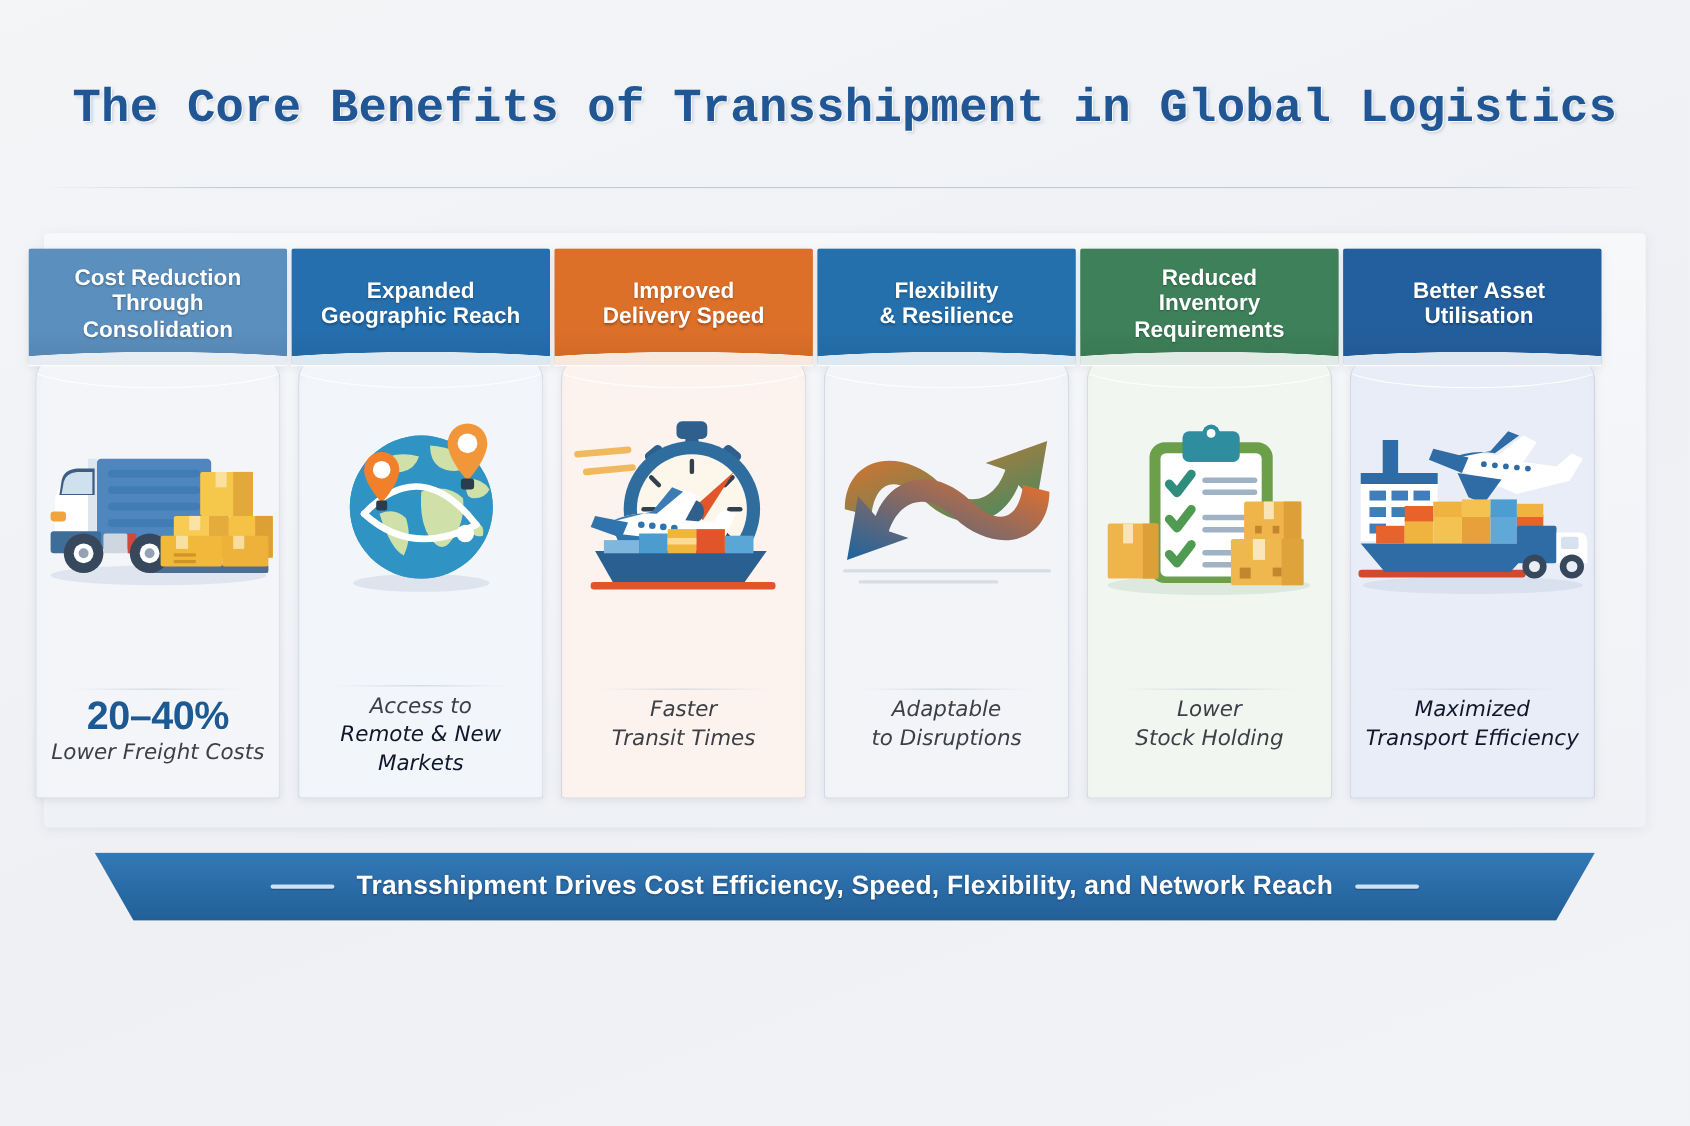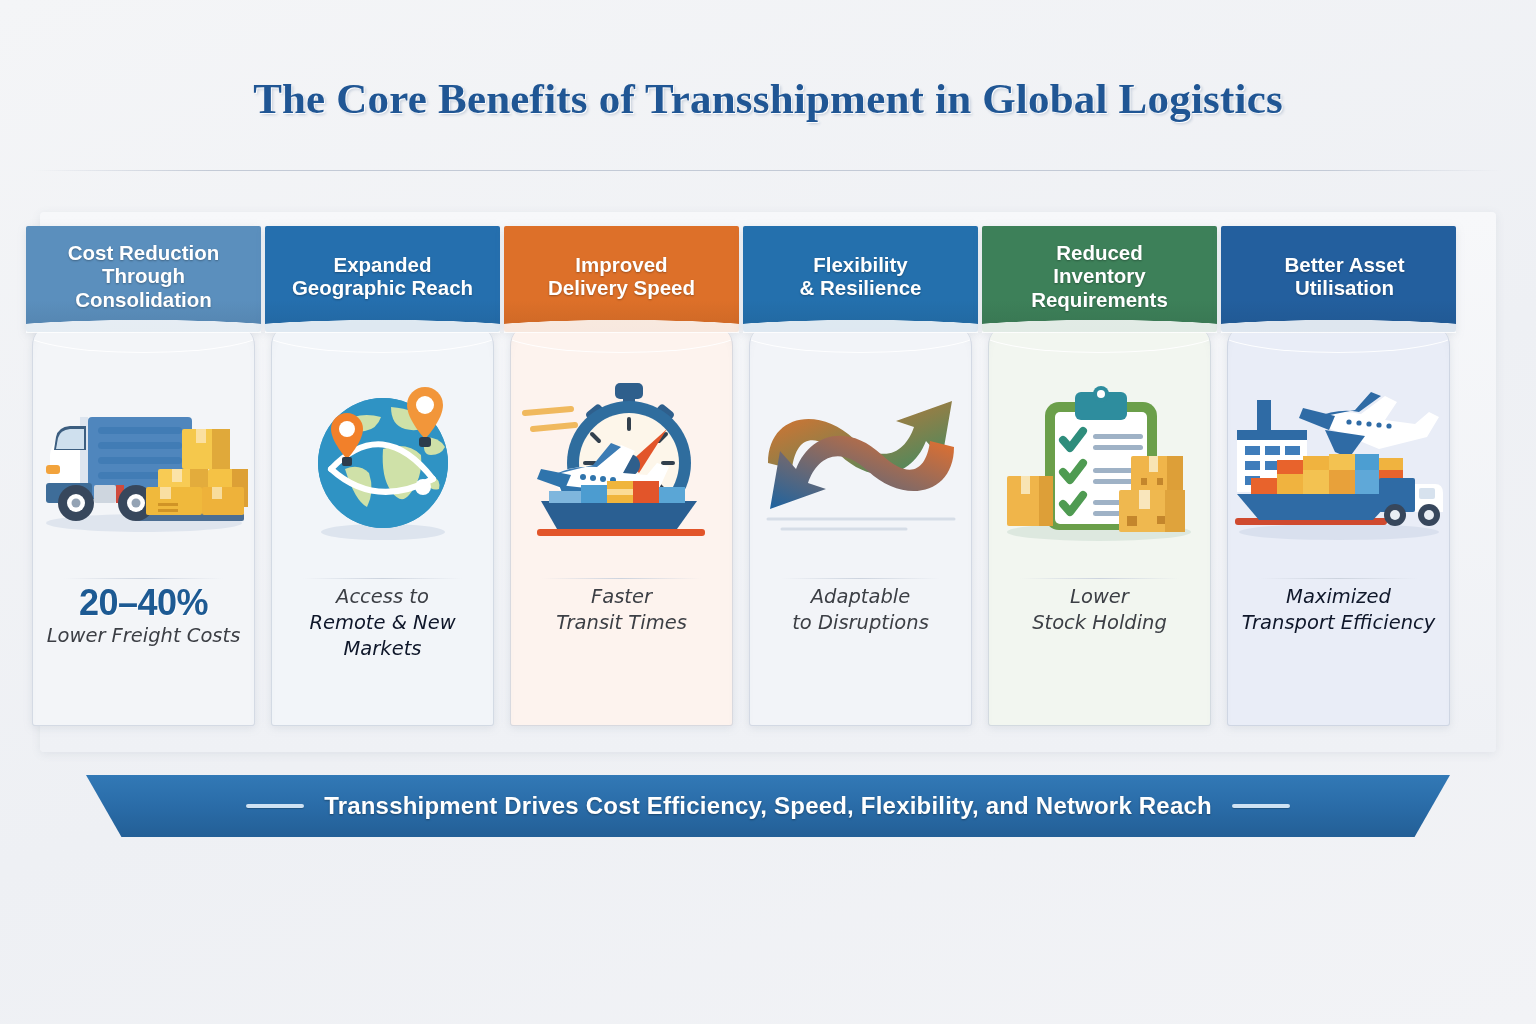"The Core Benefits of Transshipment" .title { font-family: Liberation Serif, serif -> Liberation Mono, monospace }
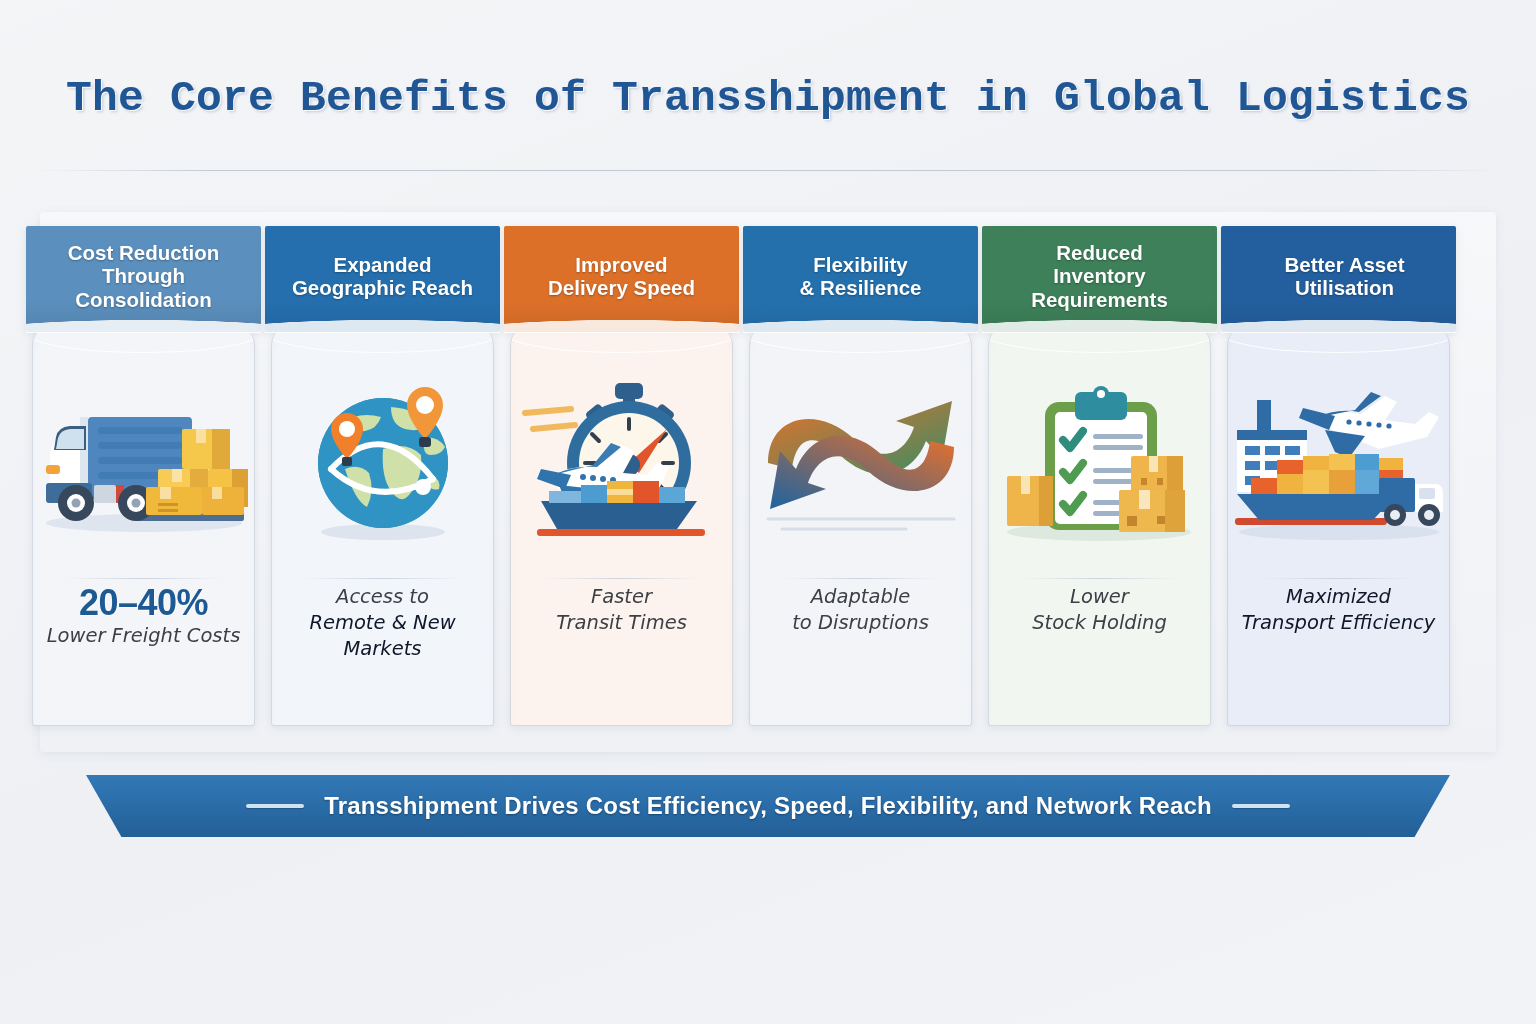"20–40%" .col-body { gap: none -> 48px }
